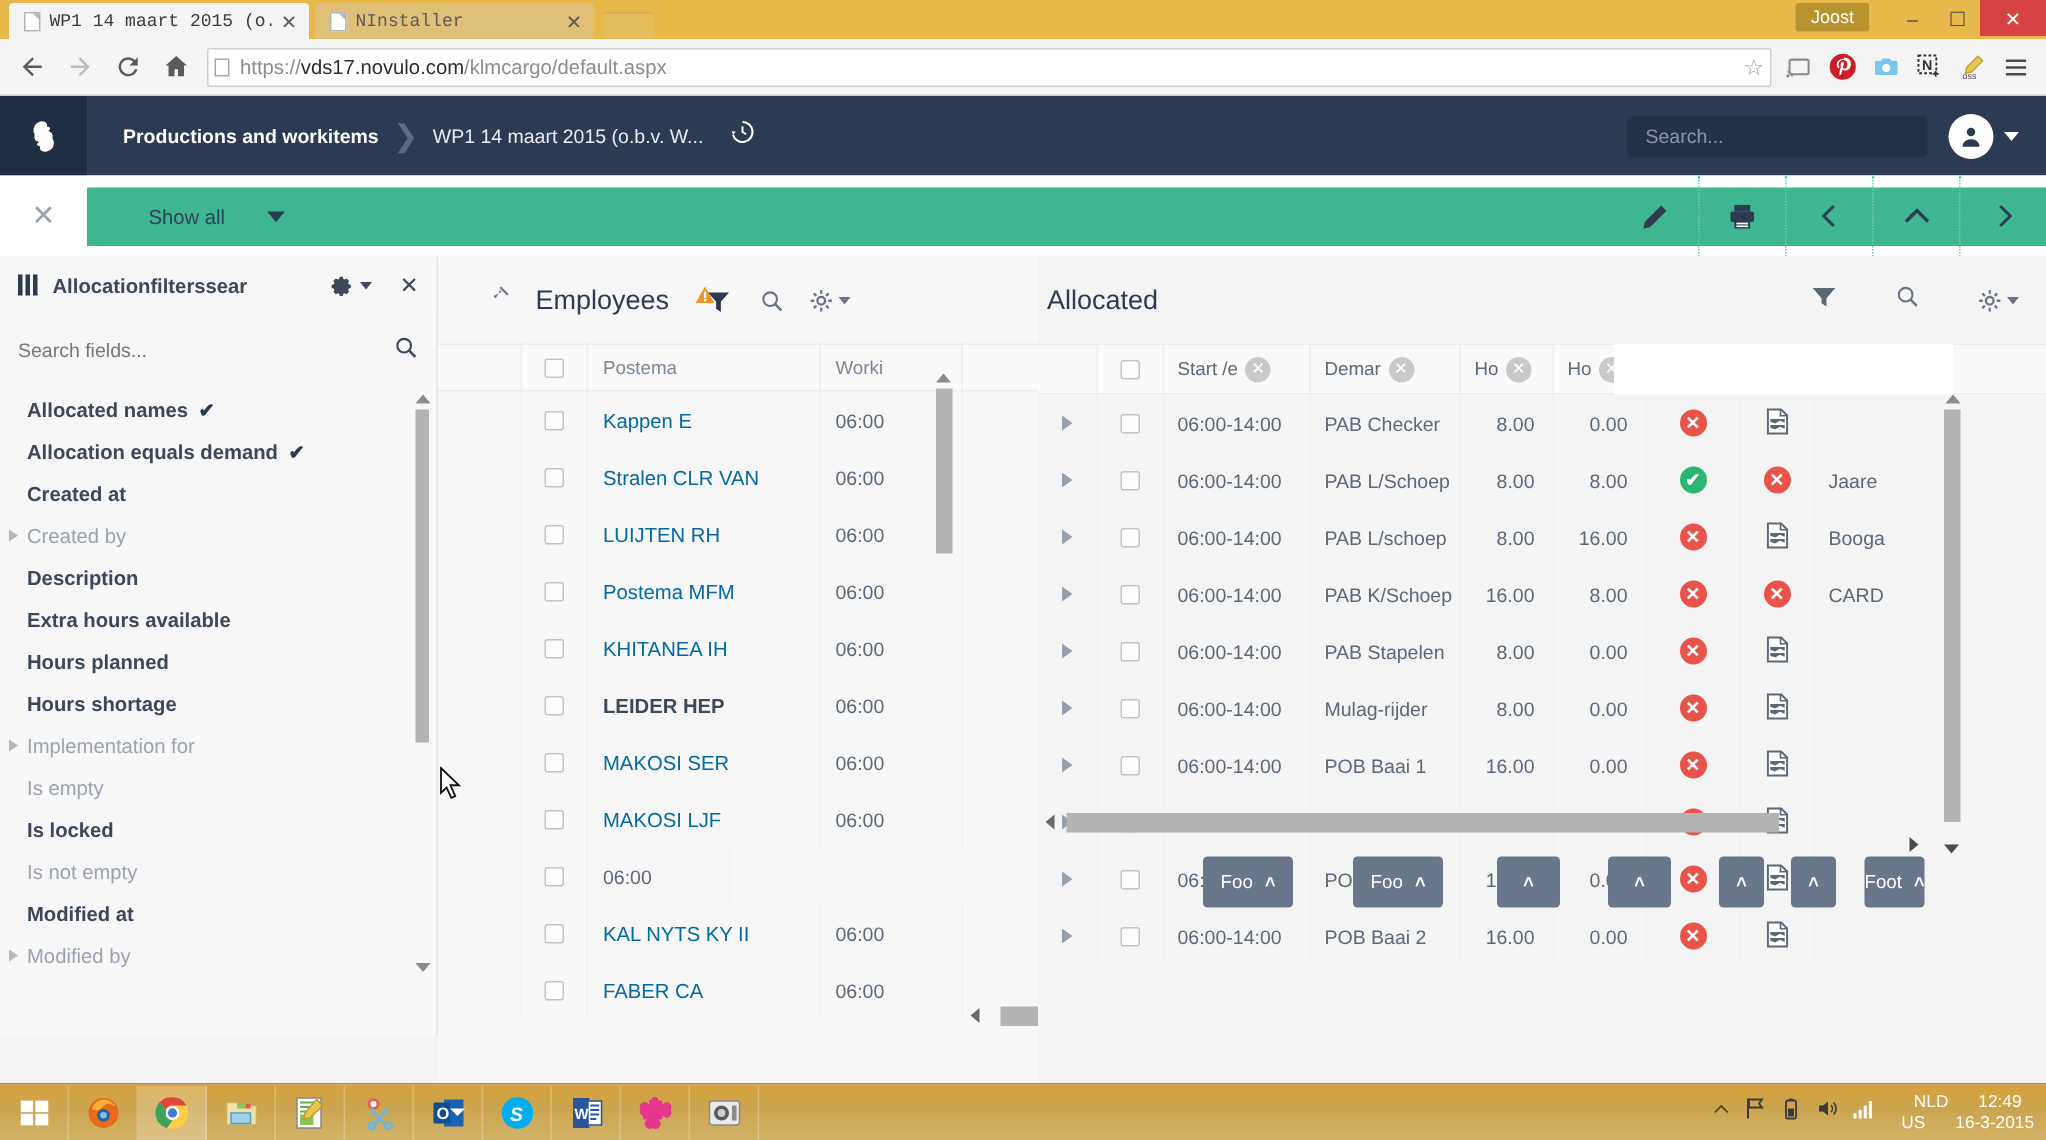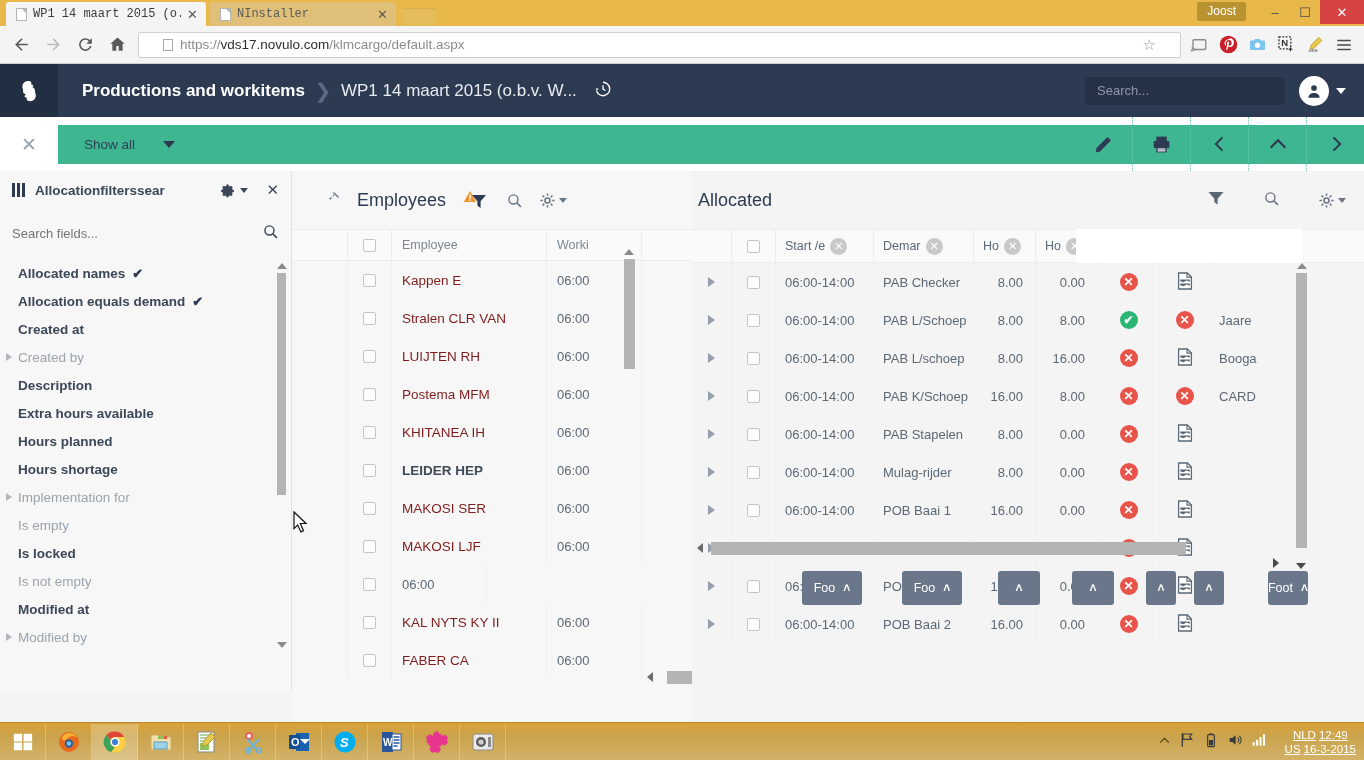"https://vds17.novulo.com/klmcargo/defaul" .omnibox { padding: 0 24px -> 0 4px }
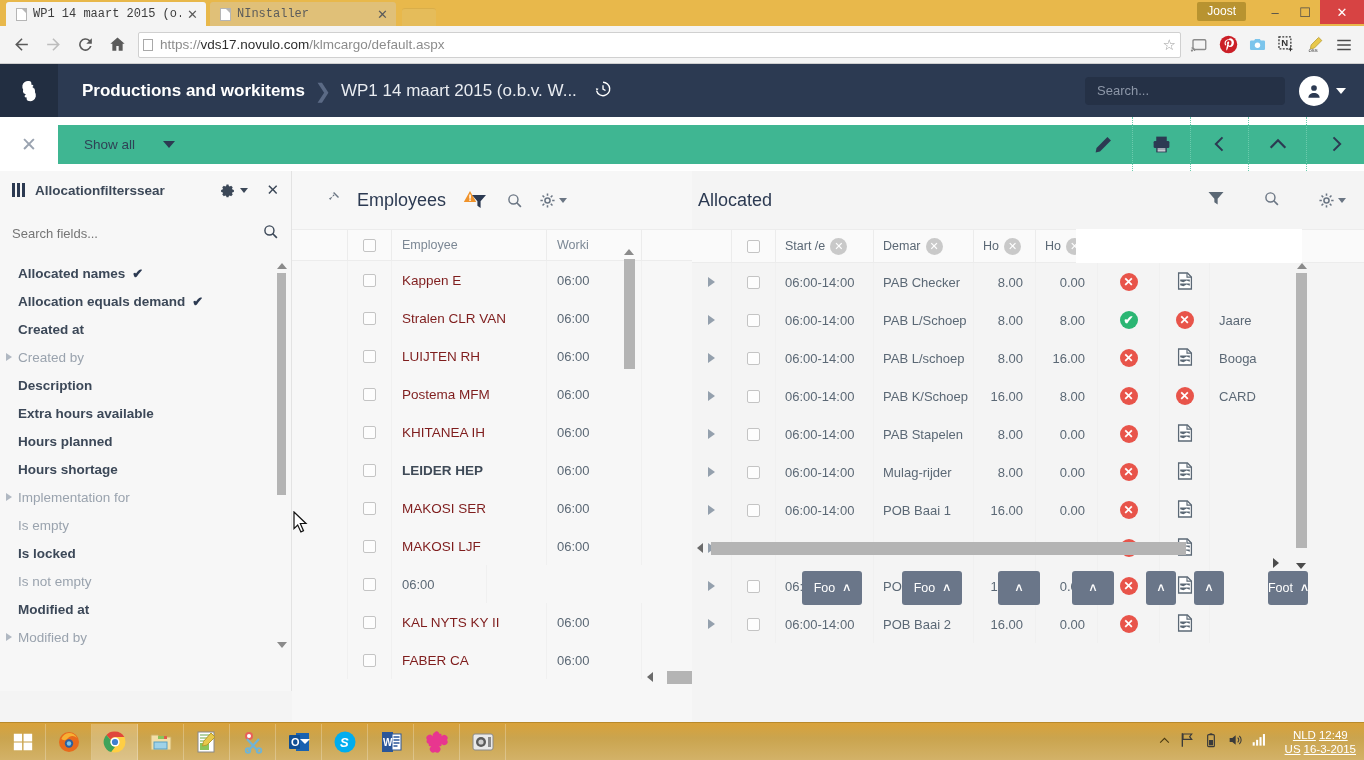"Productions and workitems" .crumb { font-size: 17px -> 13px }
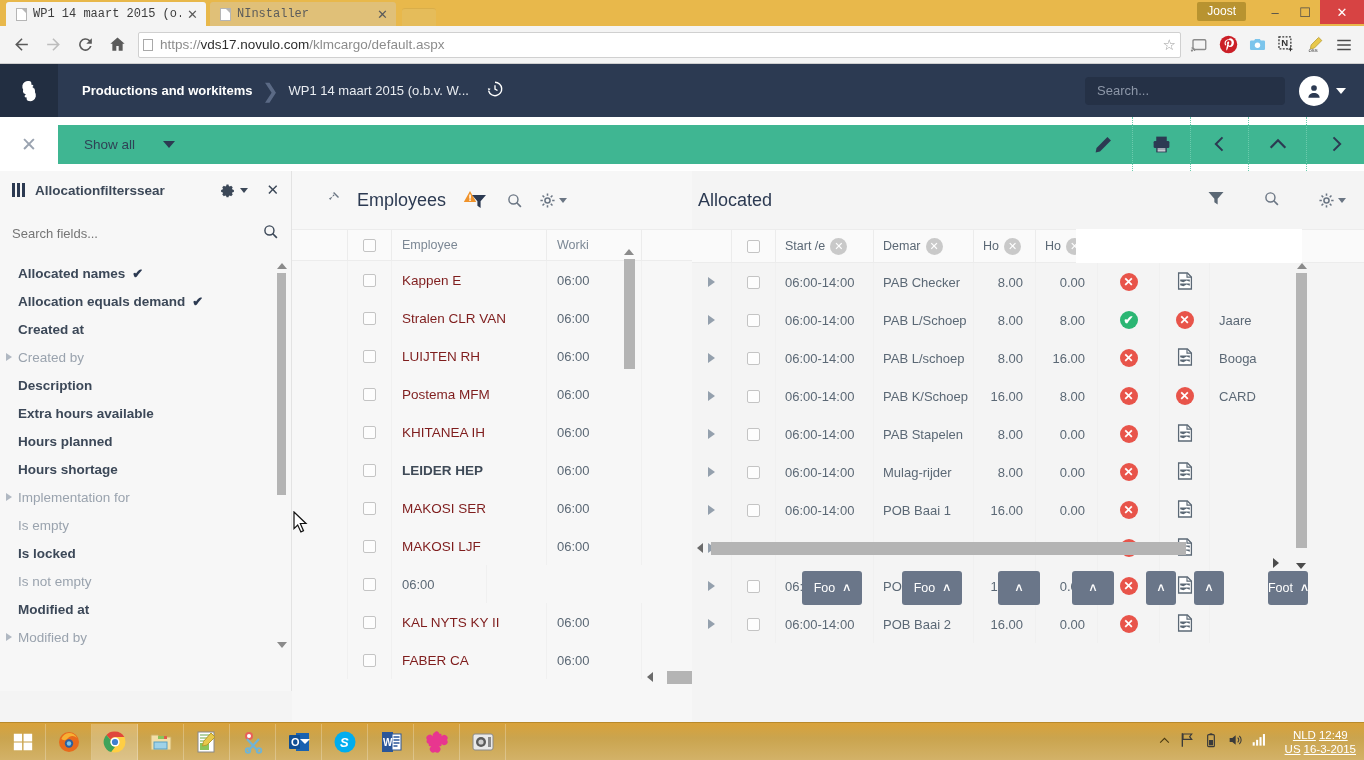"Show all" .subbar-teal { padding-left: 26px -> 41px }
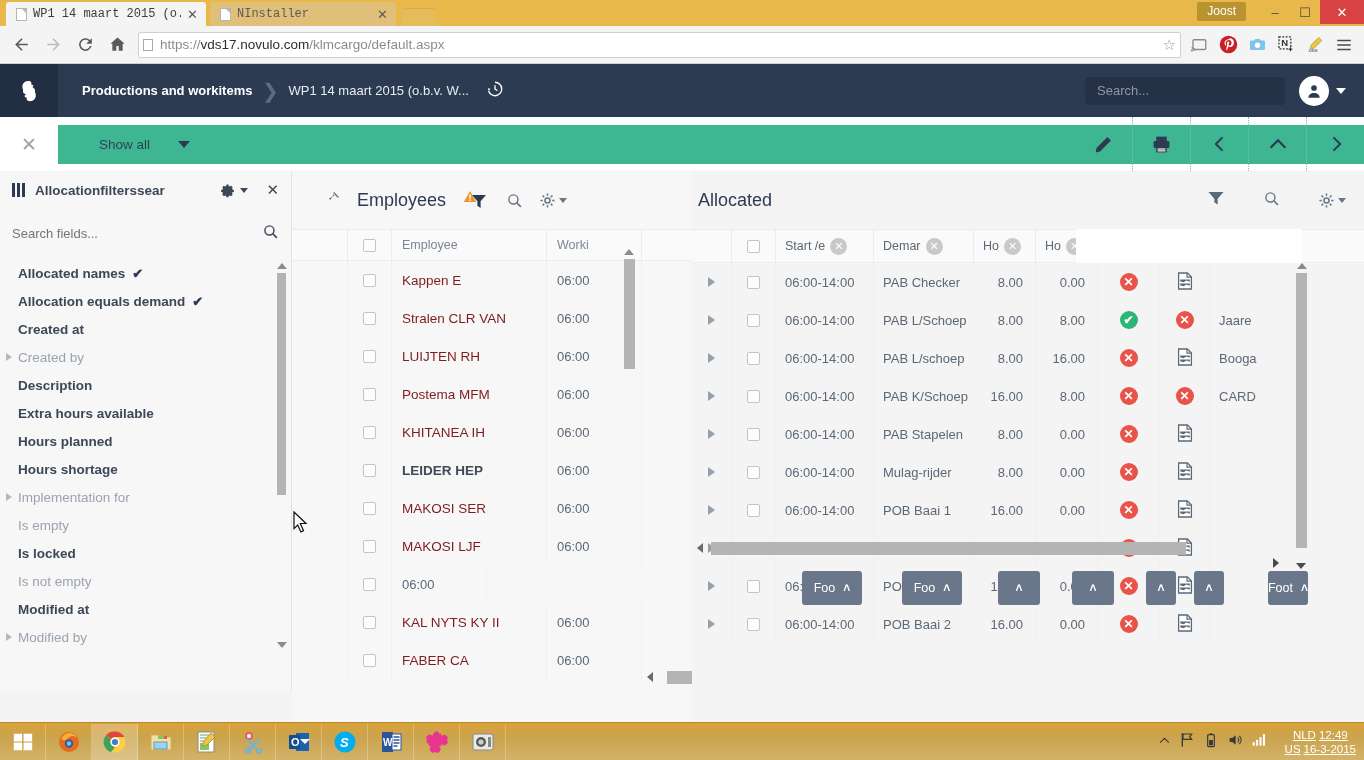"Employee" div.gh-cell { text: Employee -> Postema }
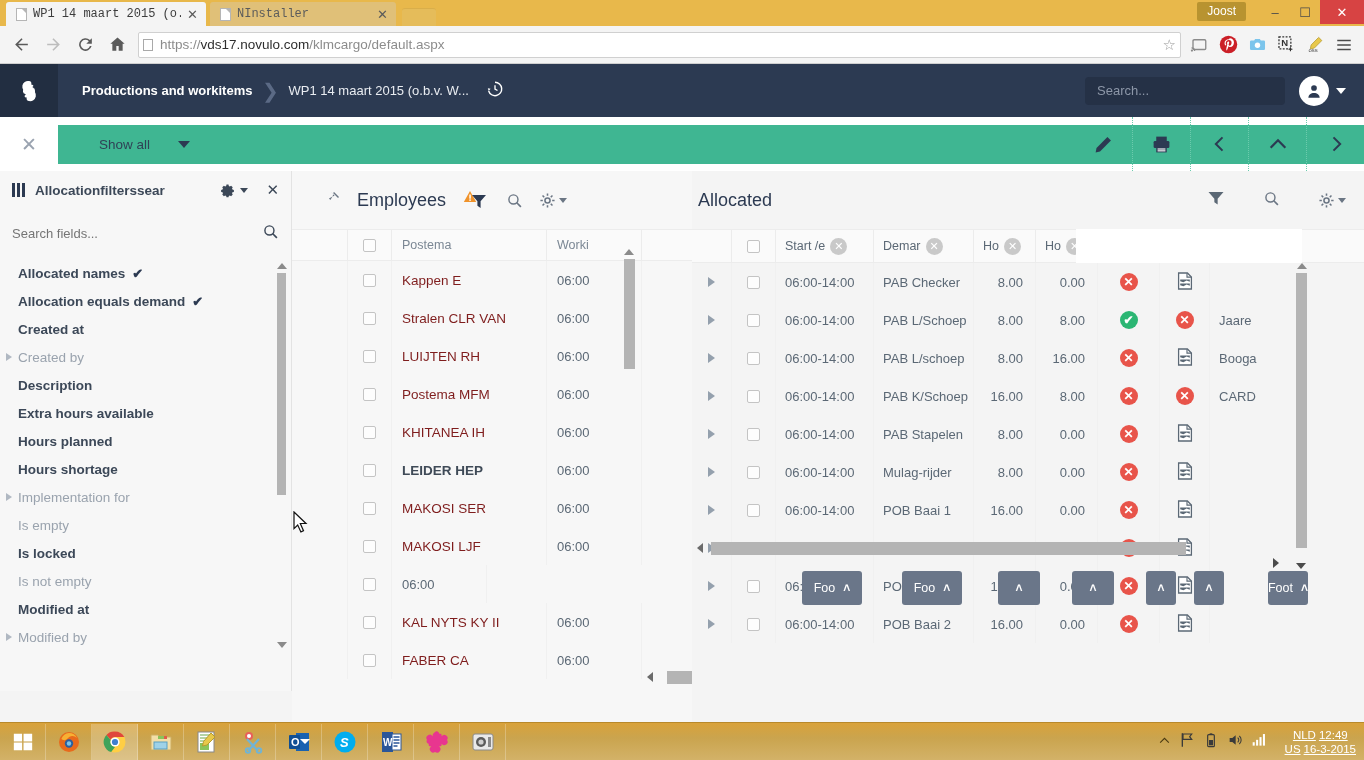"Kappen E" .emp-name { color: #7f1d1d -> #0369a1 }
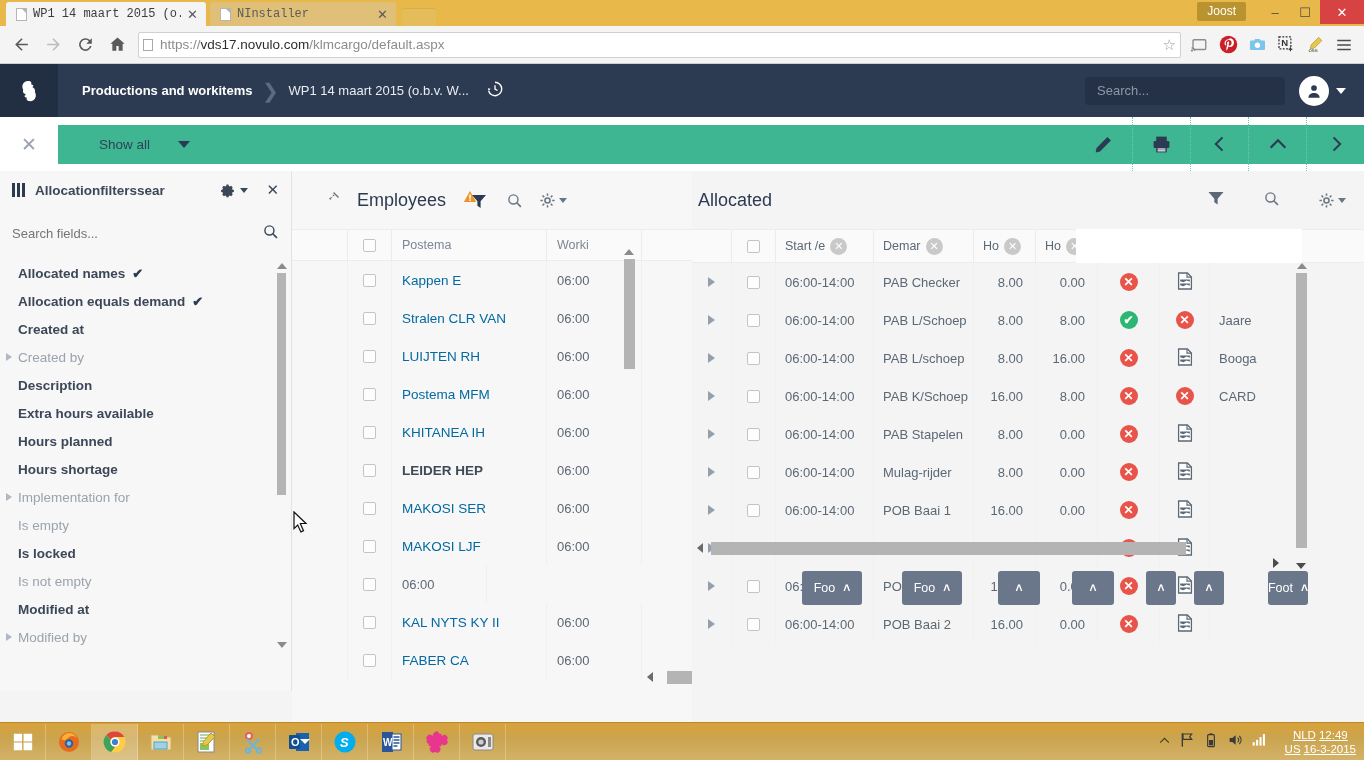"Foot" div.foot-btn { margin-left: 44px -> 19px }
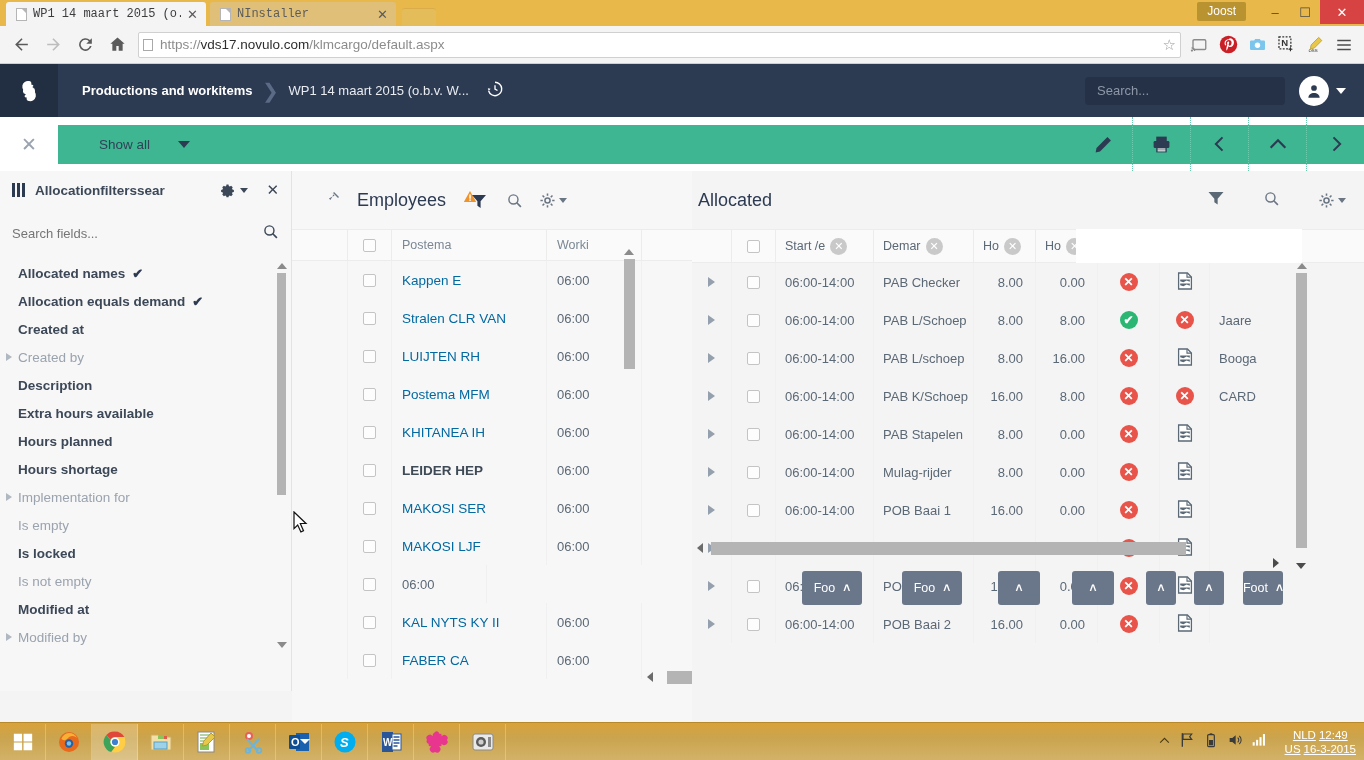"NLD" .tray-clock .row2 { gap: 3px -> 20px; text-decoration: underline -> none }
